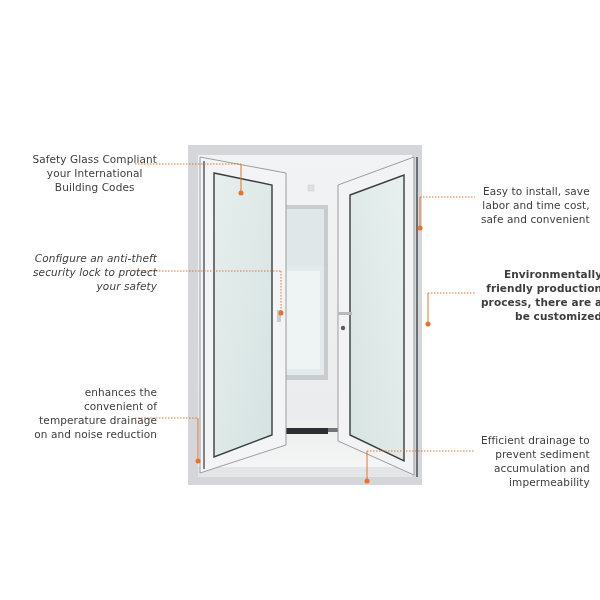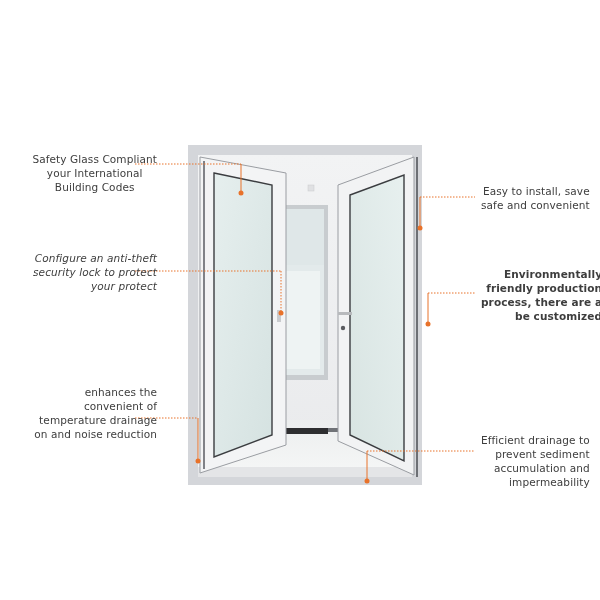"labor and time cost," span.ln { html: none -> <span>labor and time cost,</span> }
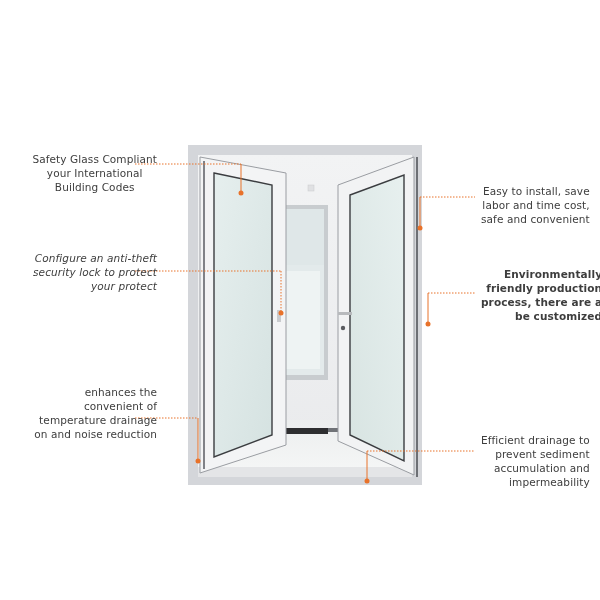"your protect" span.ln { text: protect -> safety }
